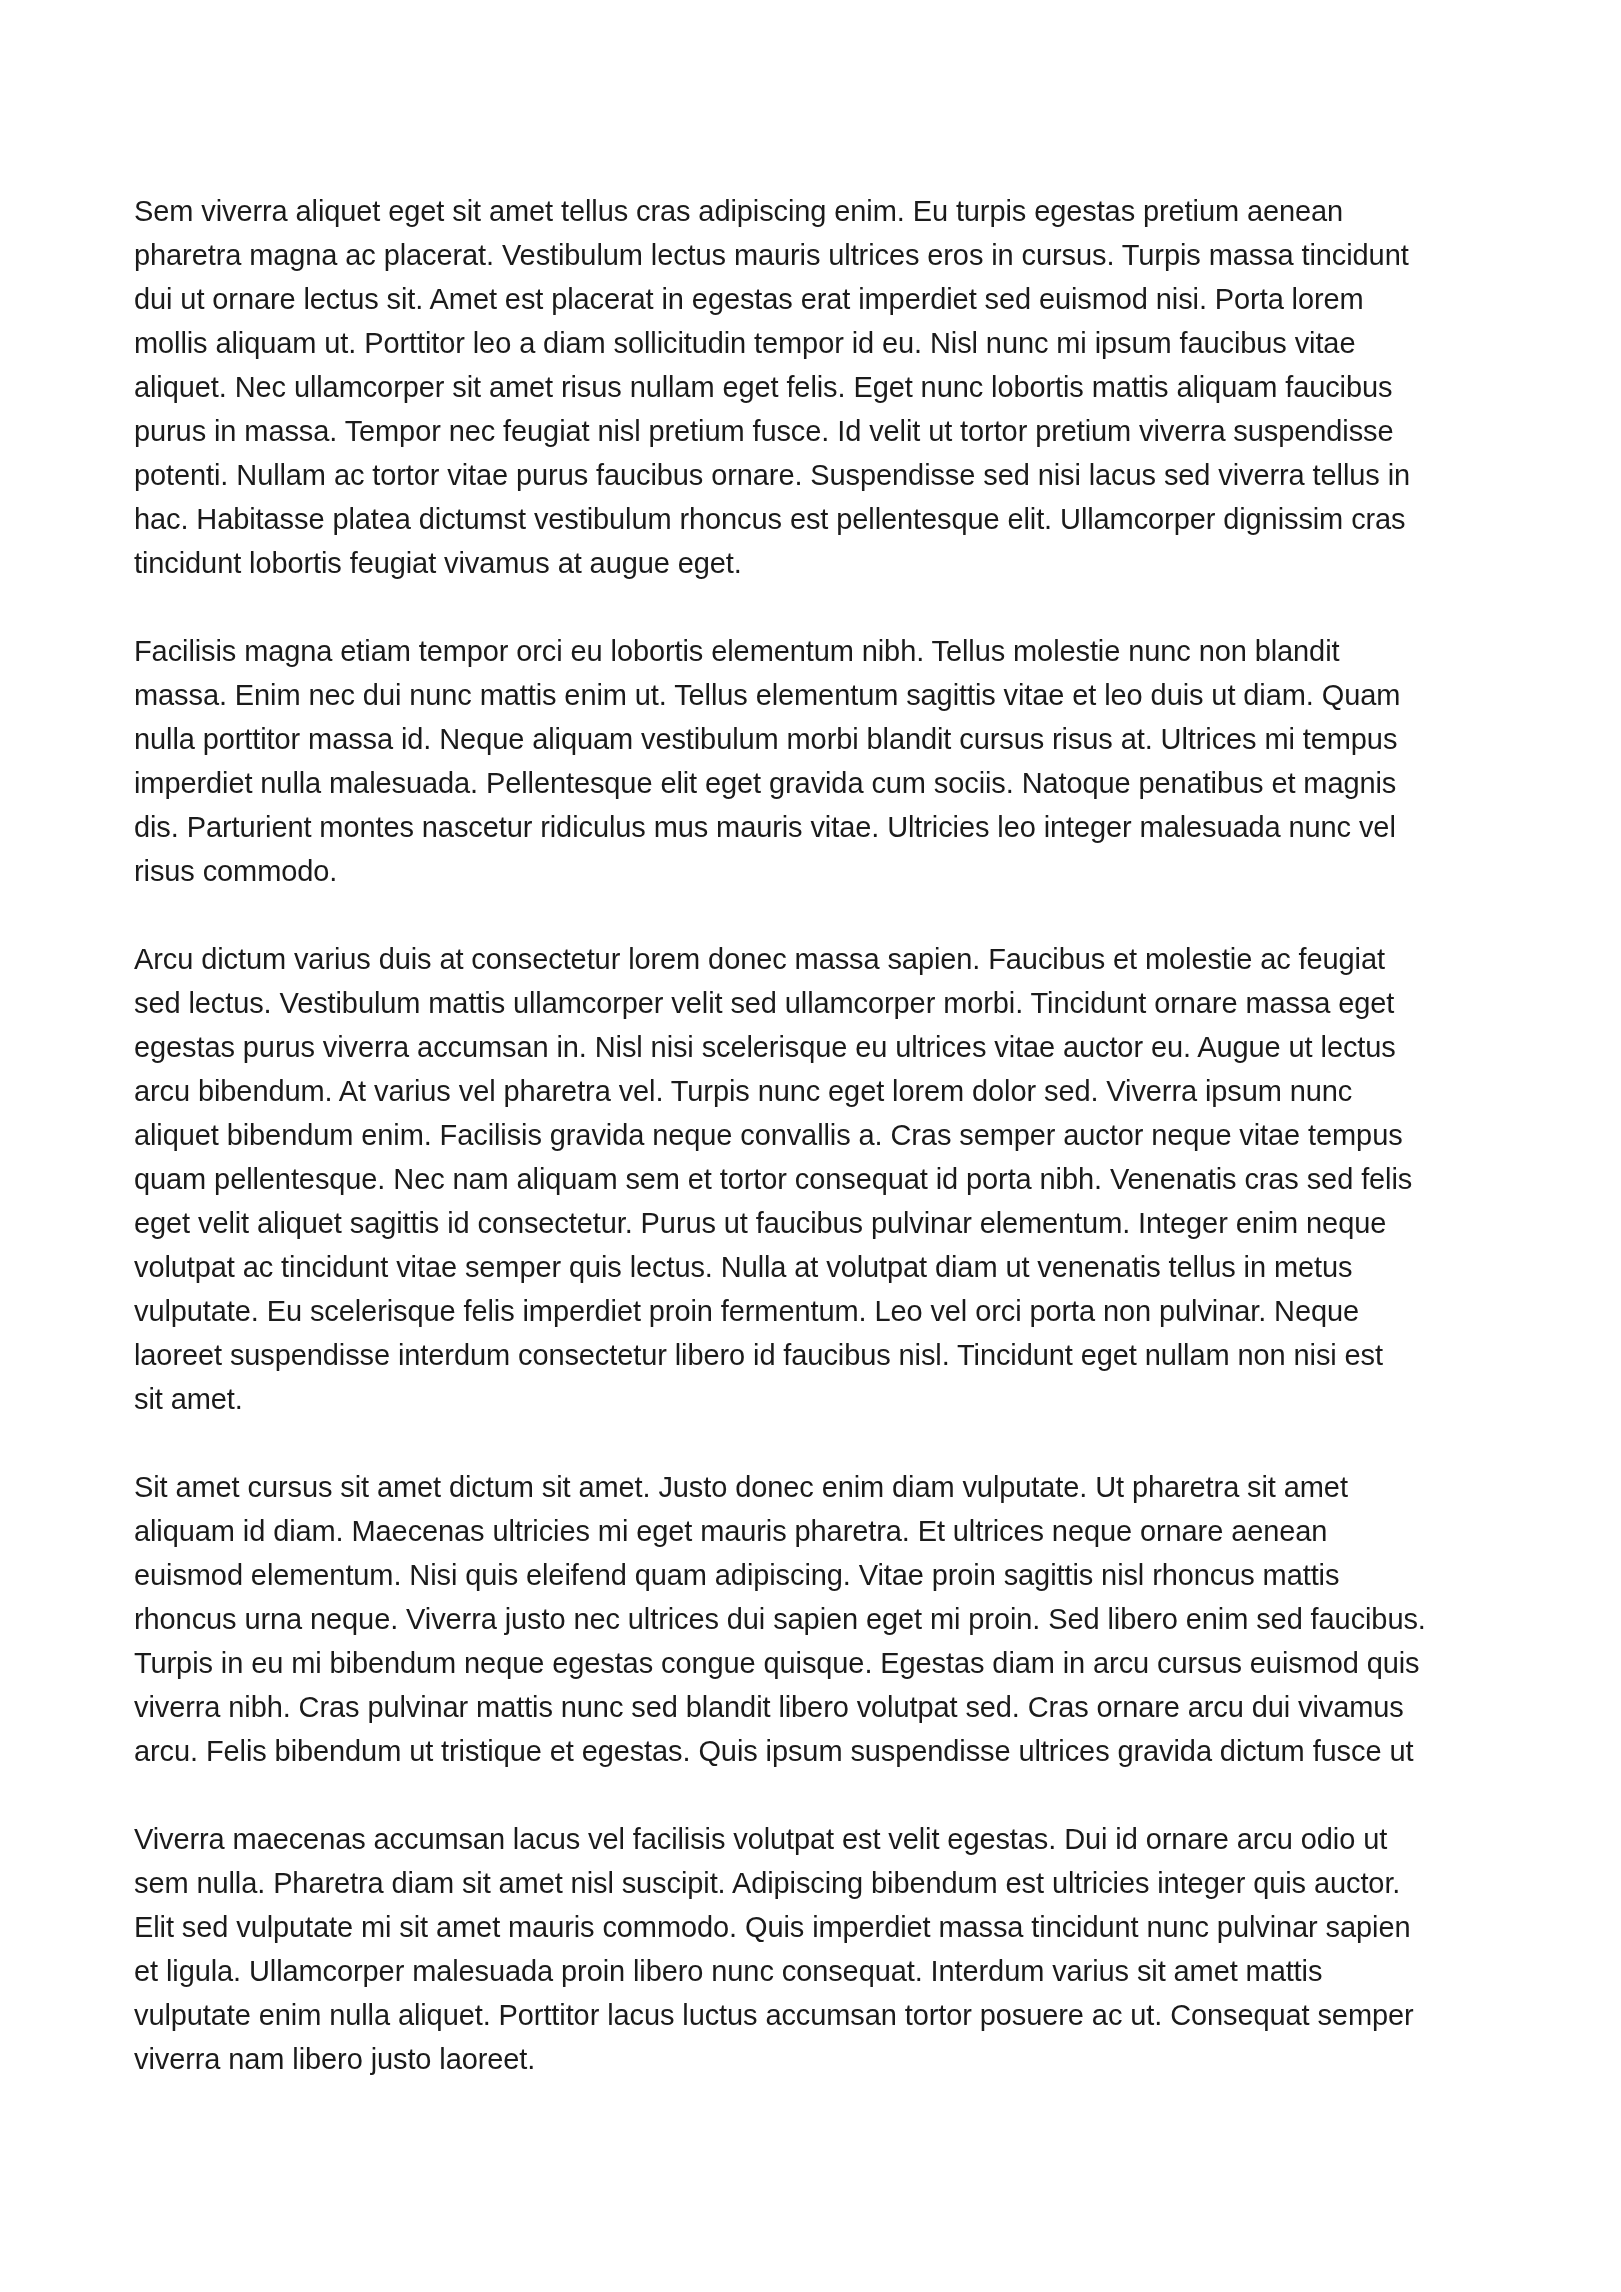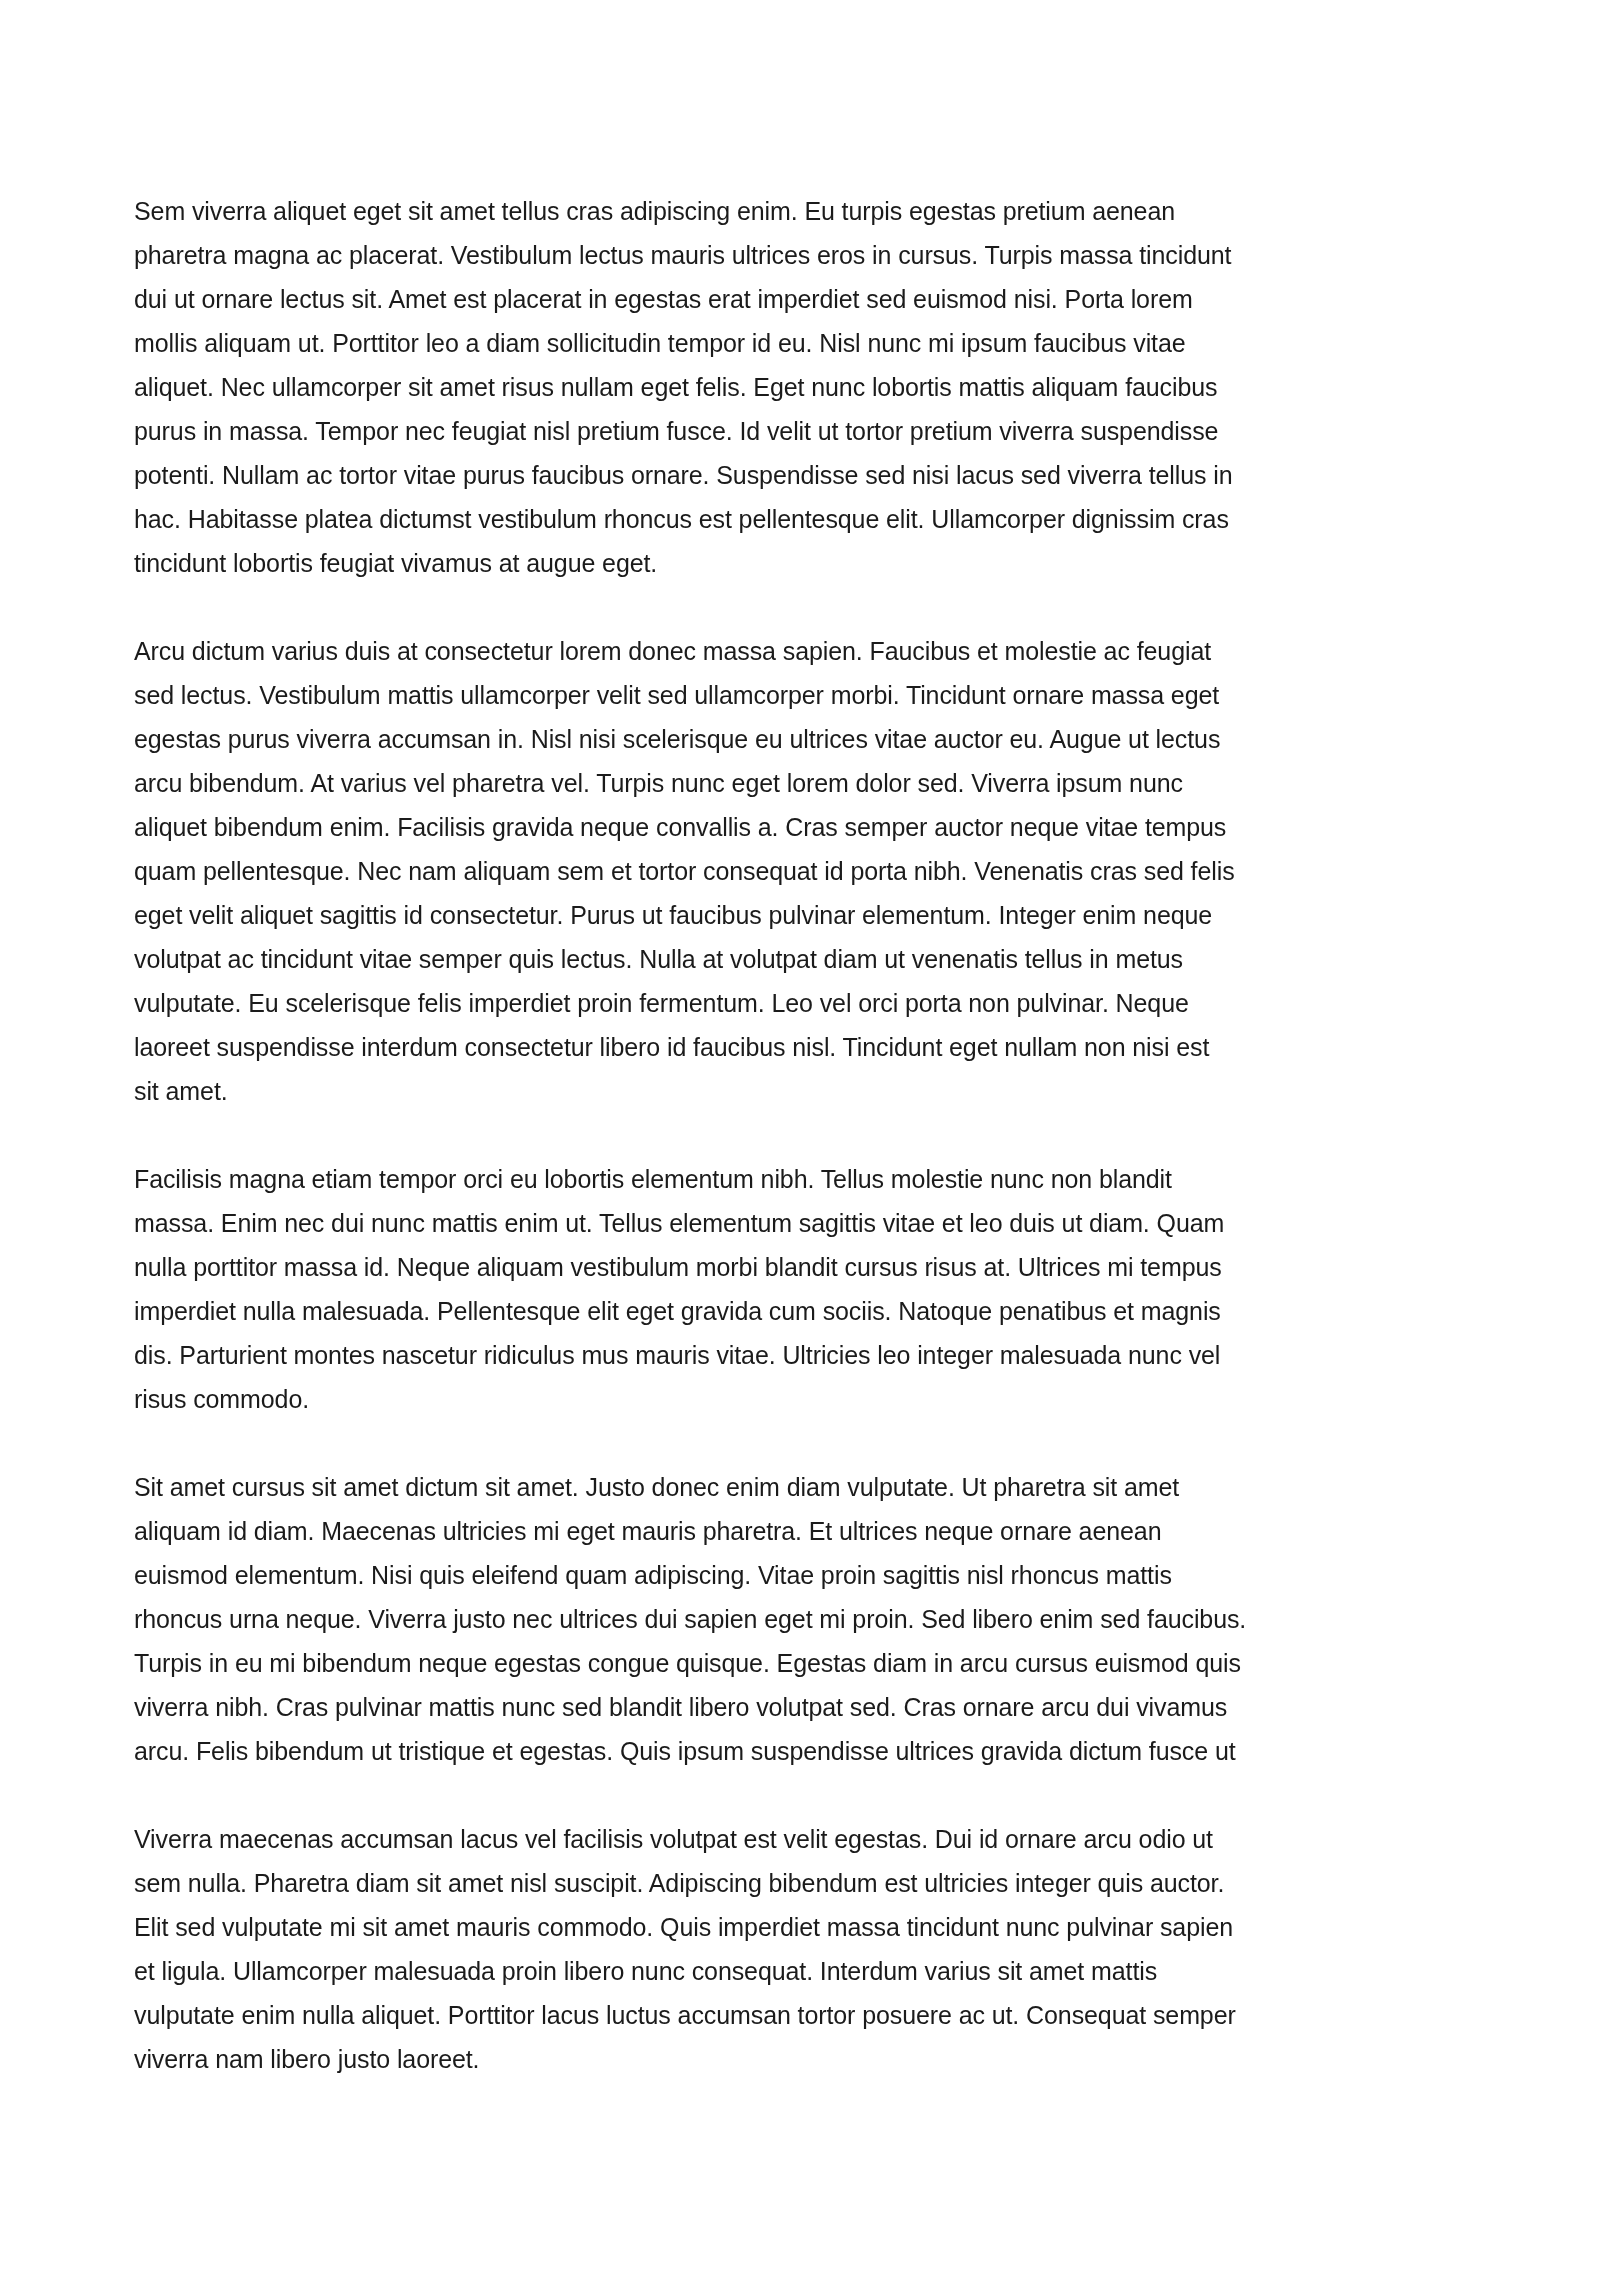"Sem viverra aliquet eget sit" .paragraph { font-size: 25px -> 29px }
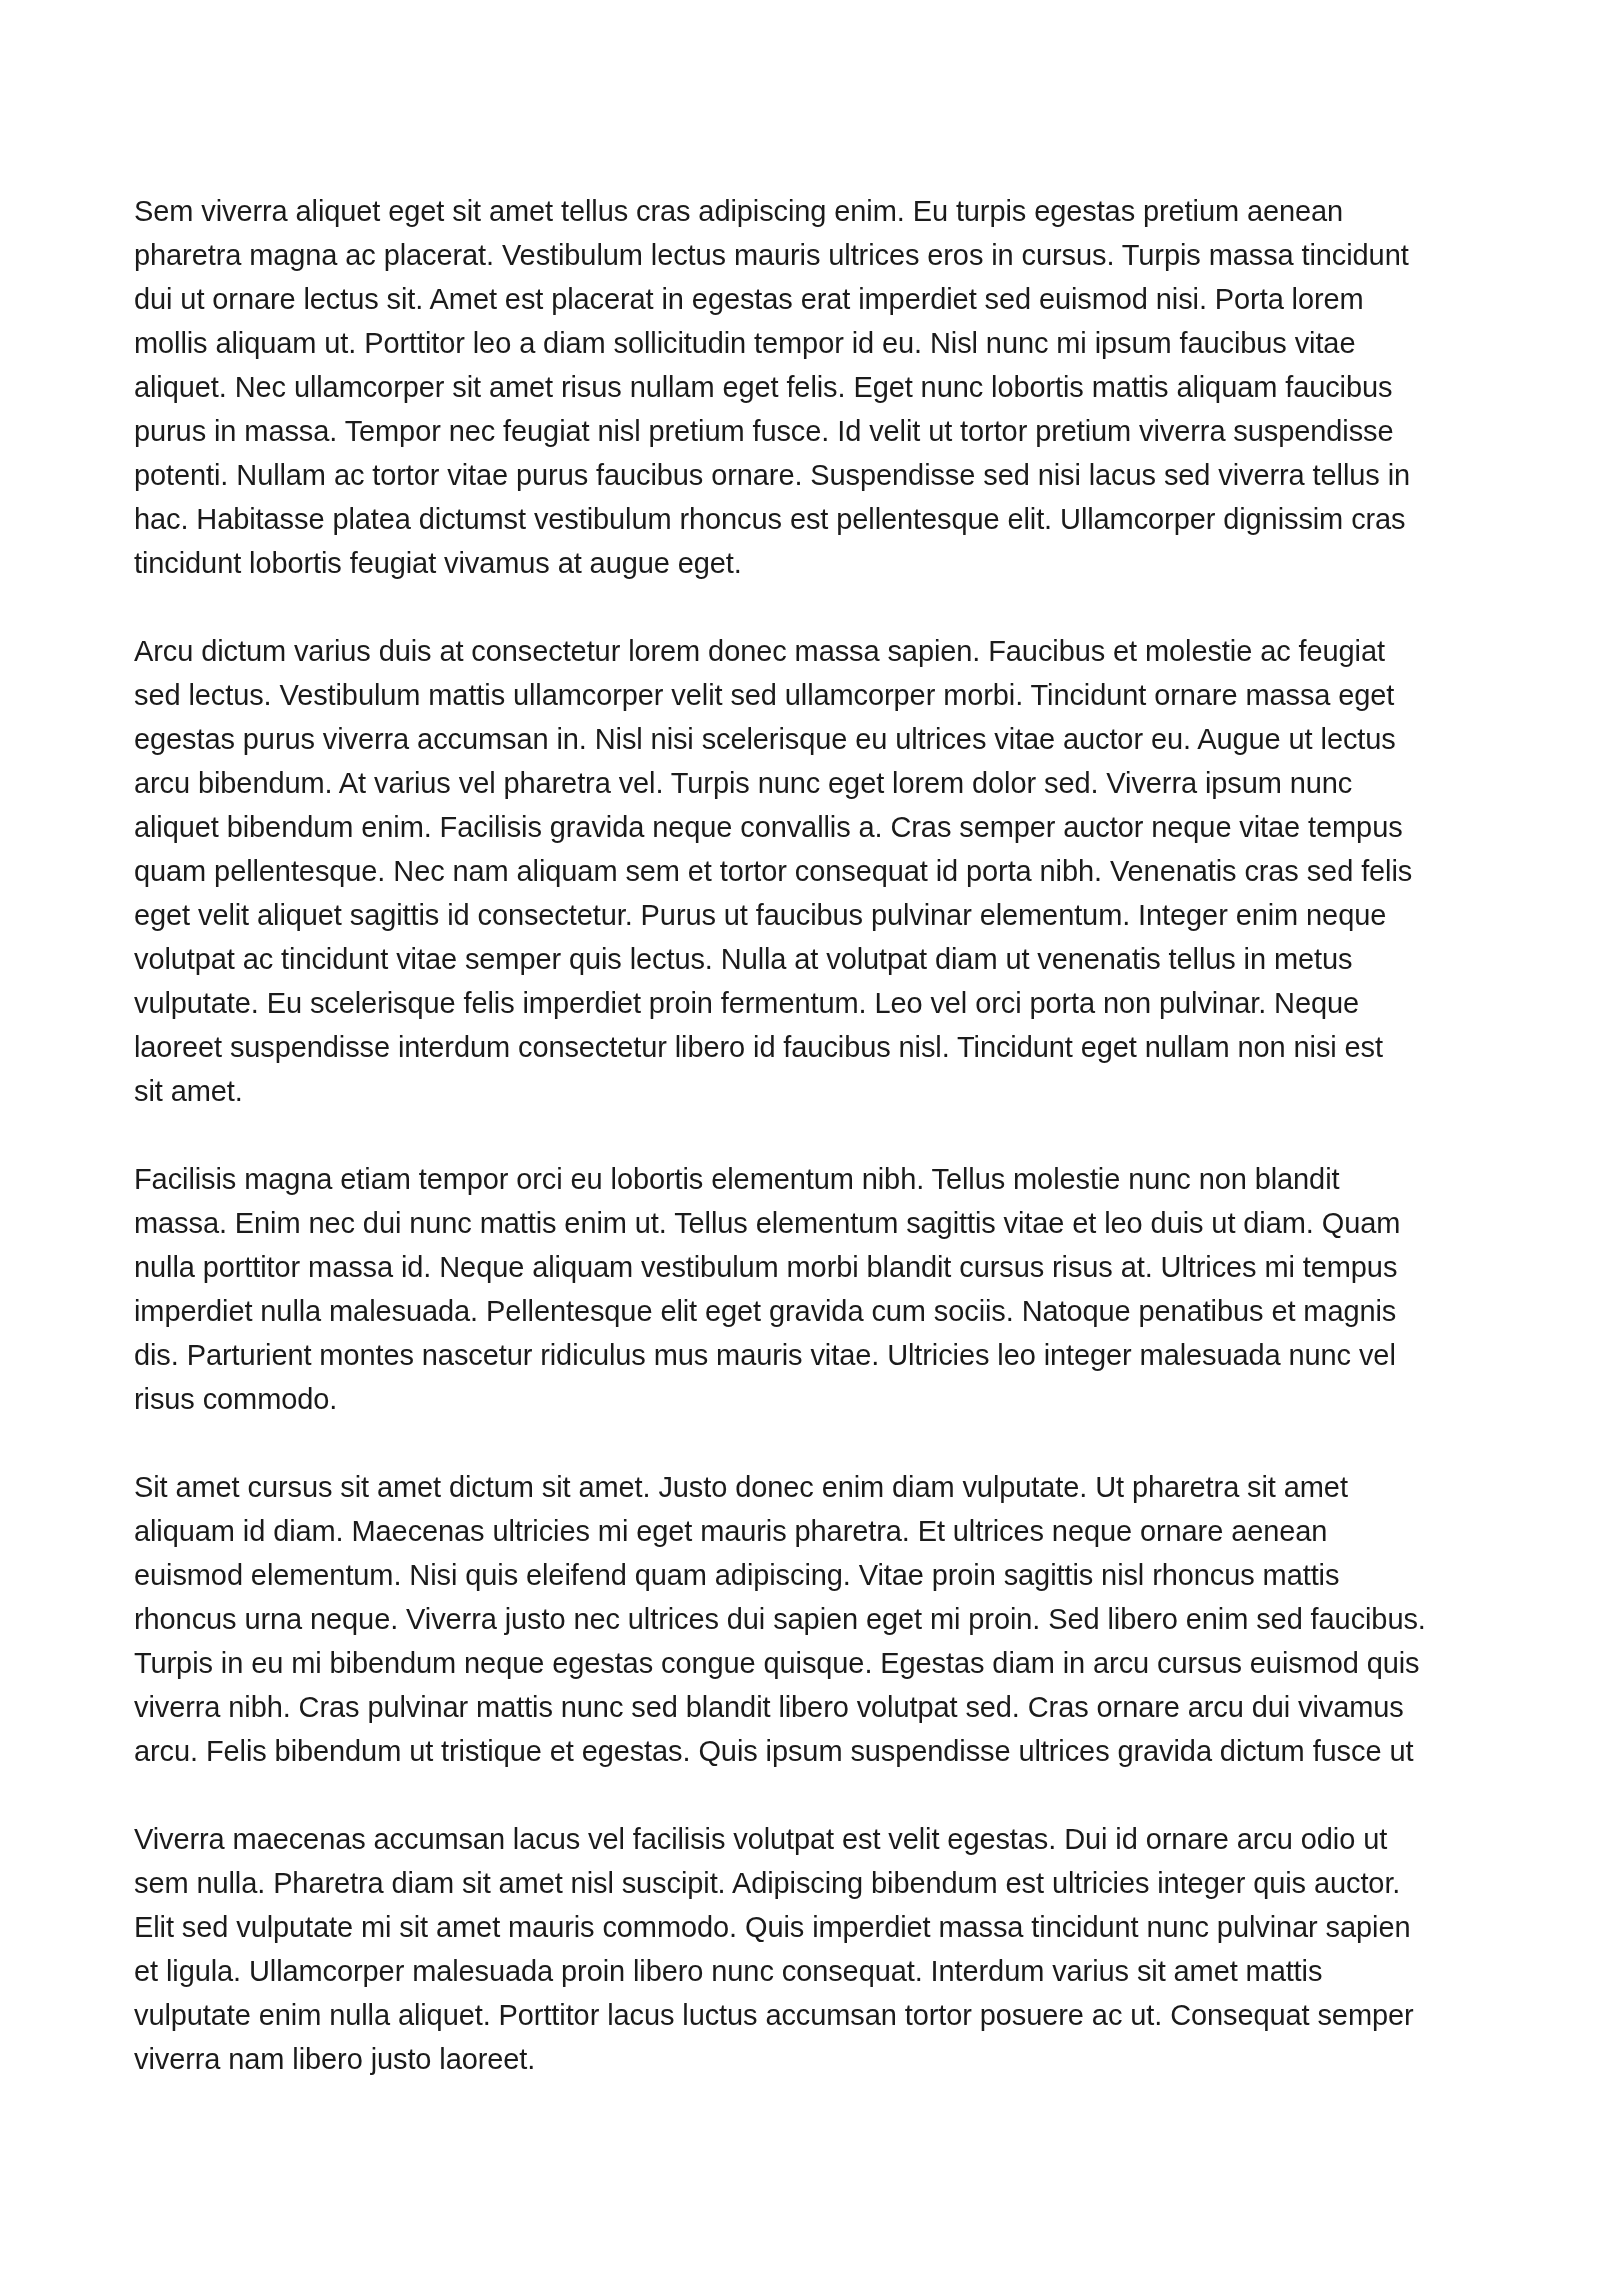"Arcu dictum varius duis at" p.paragraph { order: before "Facilisis magna etiam tempor orci" -> after "Facilisis magna etiam tempor orci" }
